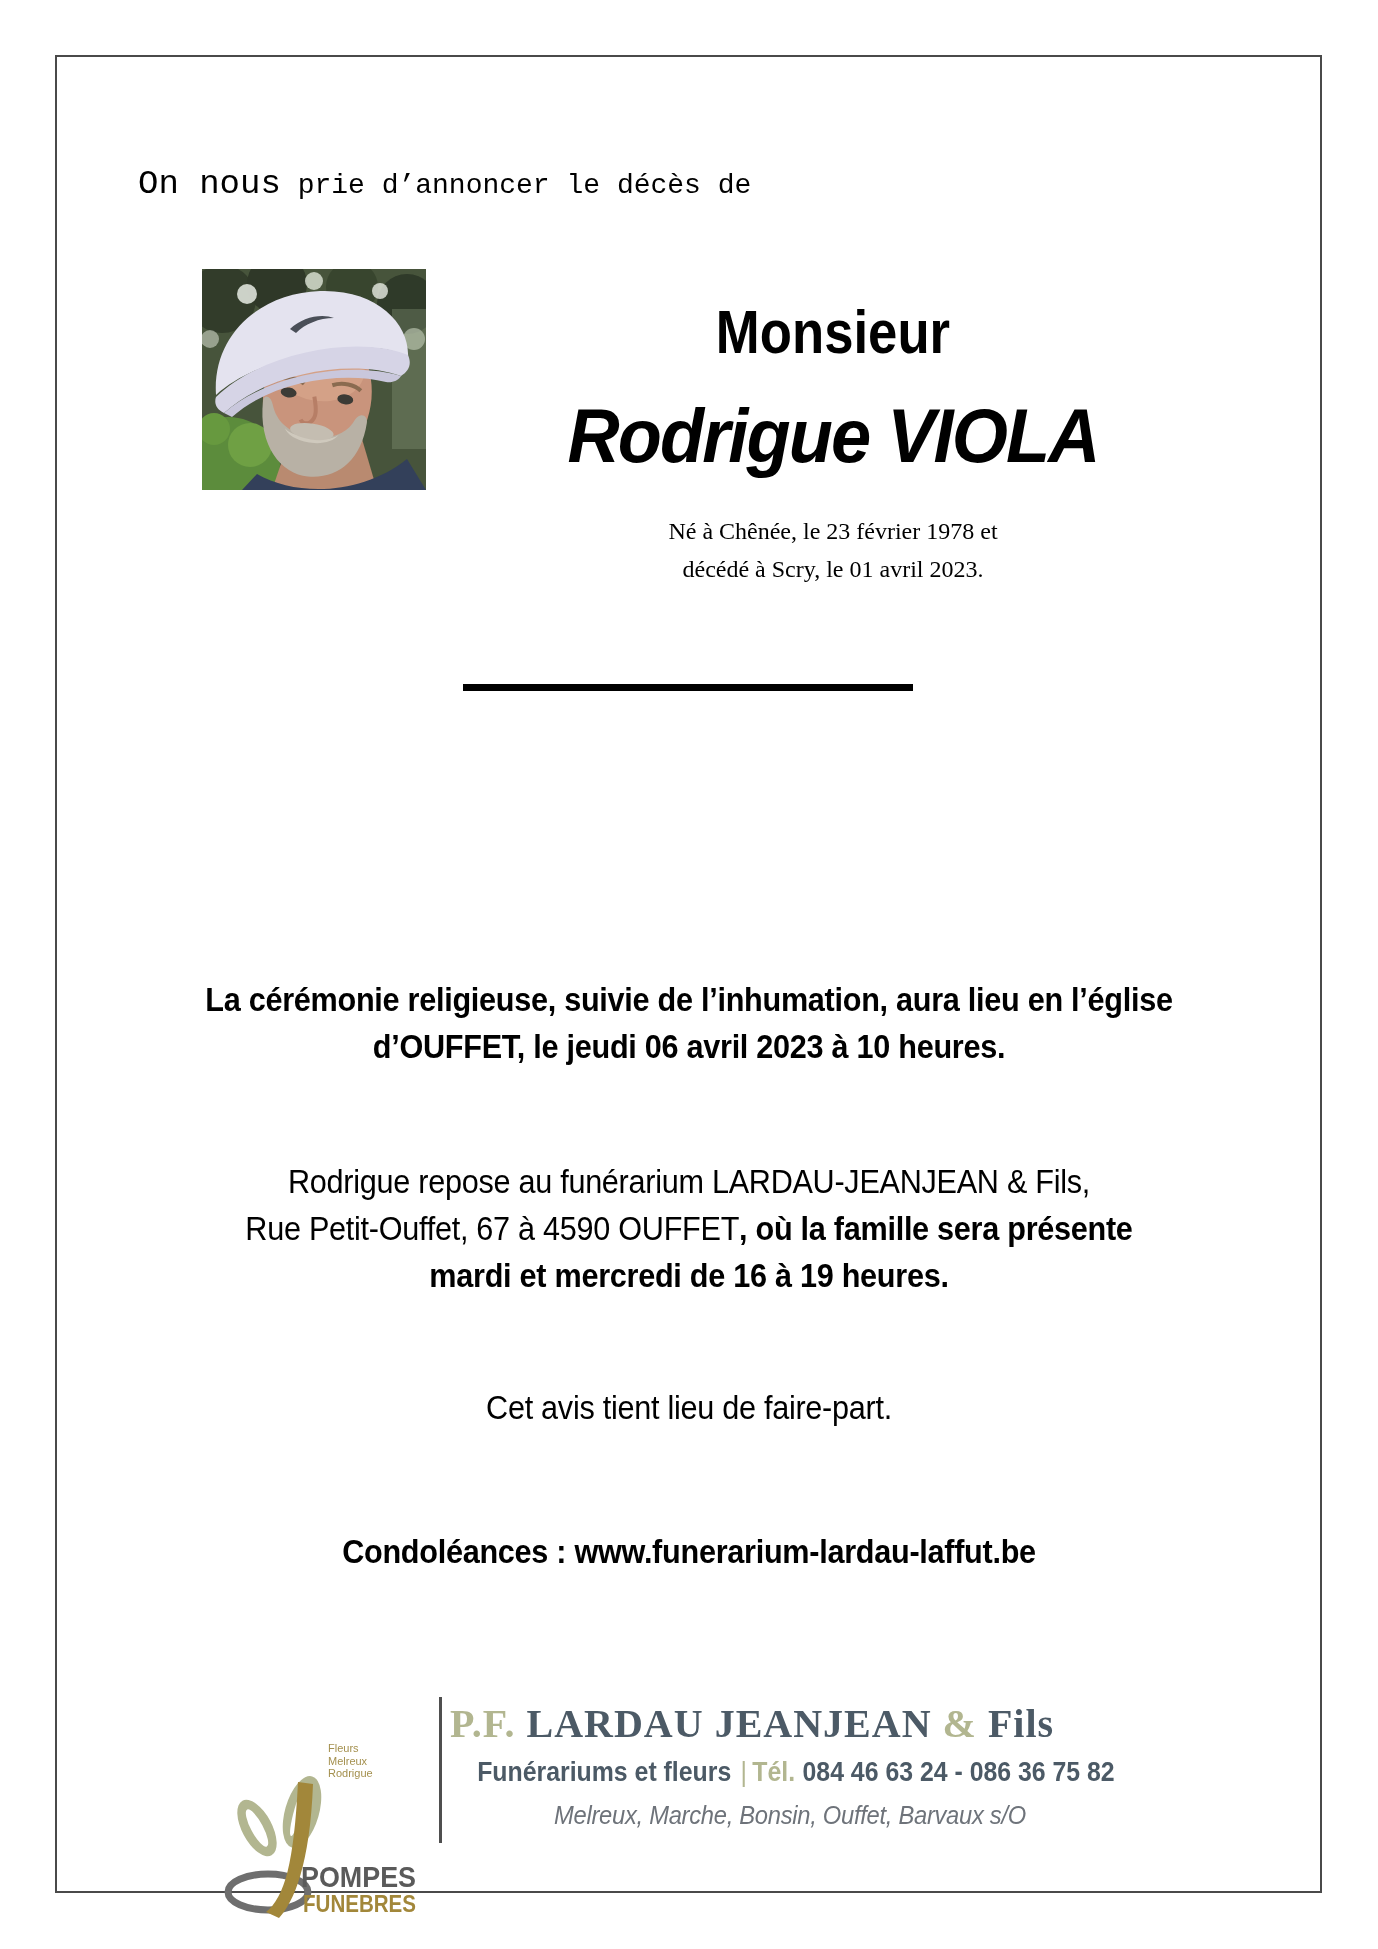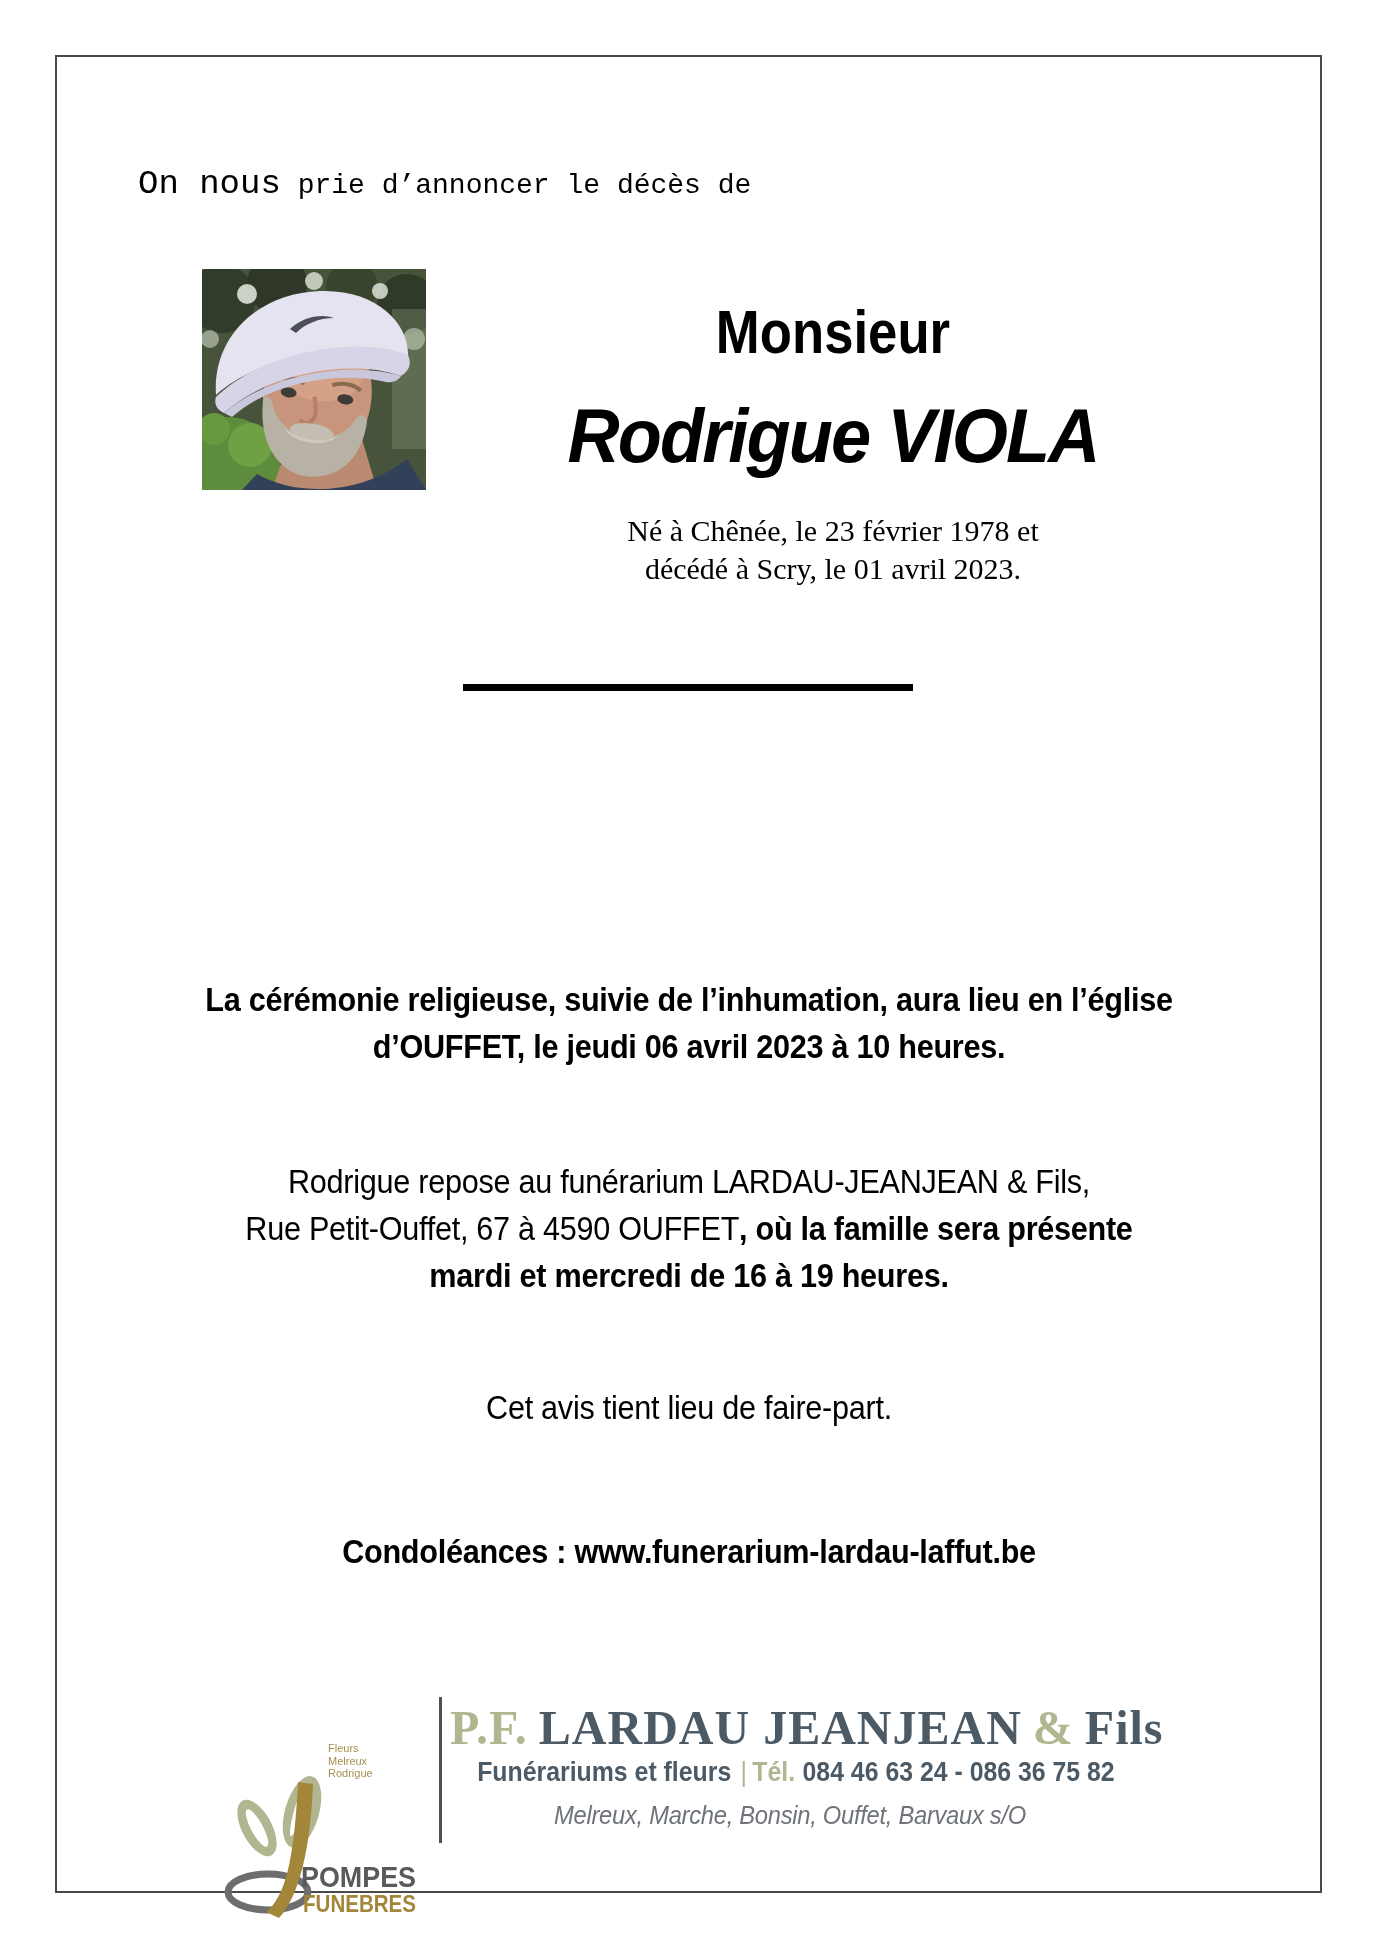"Né à Chênée, le 23" .dates { font-size: 30px -> 24px }
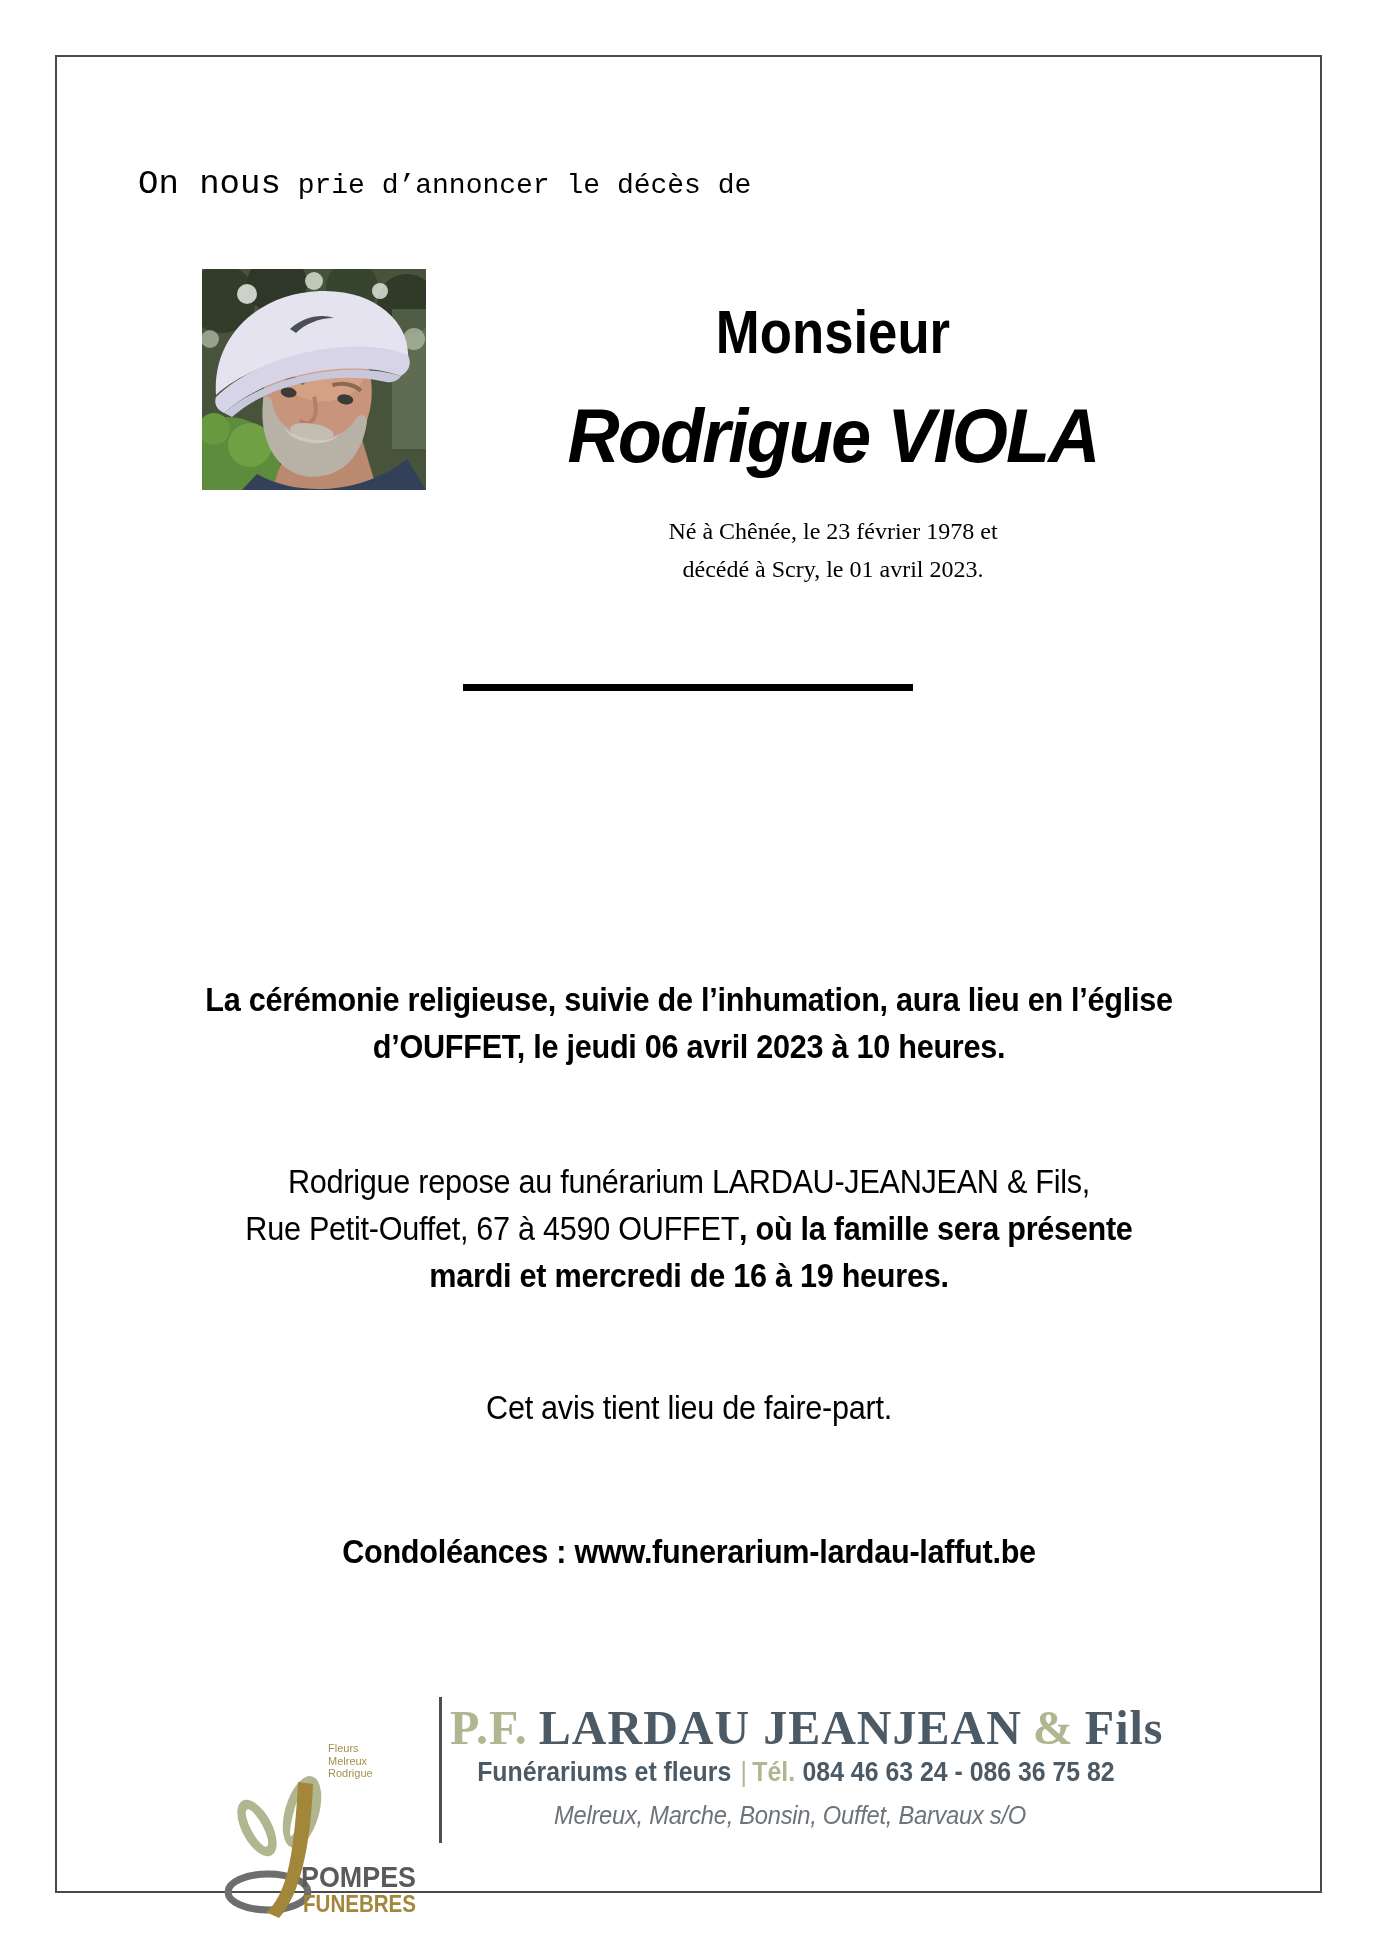"P.F. LARDAU JEANJEAN & Fils" .company { font-size: 48px -> 40px; text-align: right -> left }
